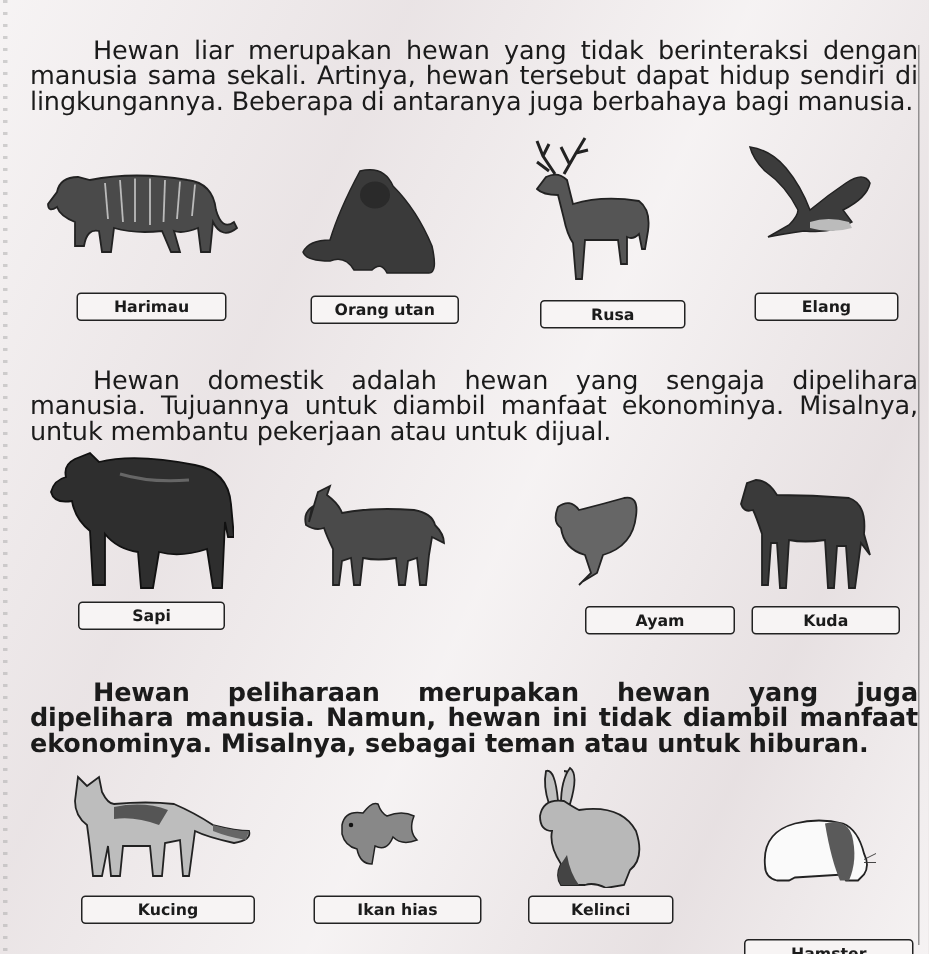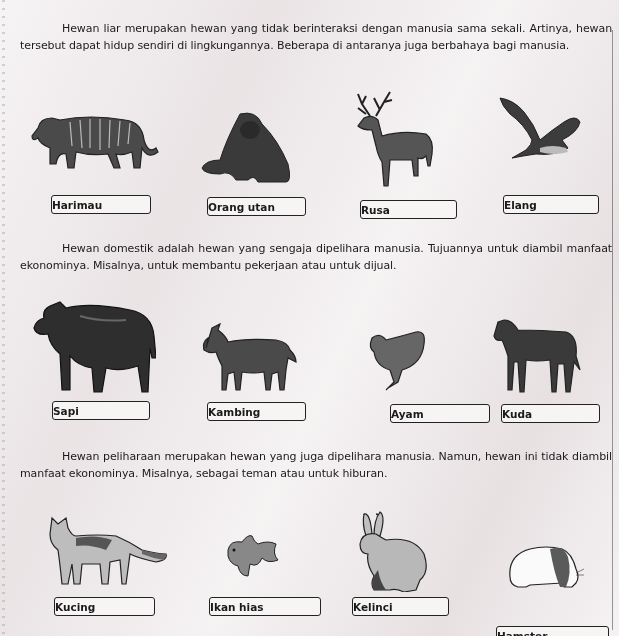"Hewan liar merupakan hewan yang" .para { font-size: 11px -> 17px }
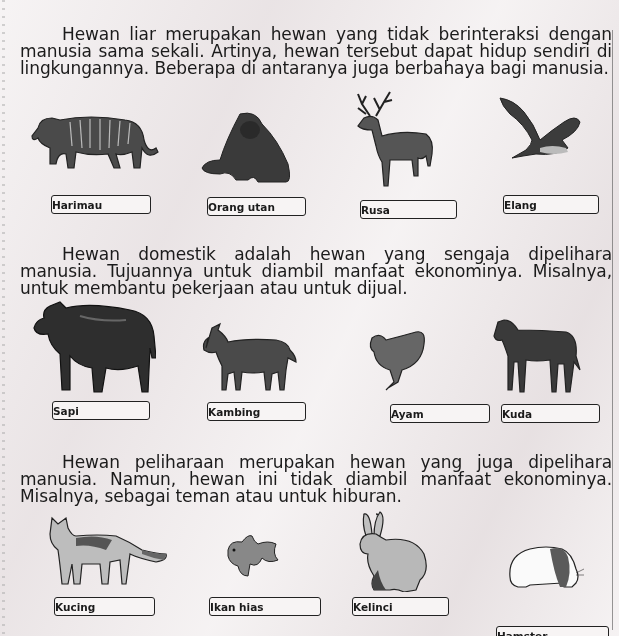"Harimau" .label { justify-content: flex-start -> center }
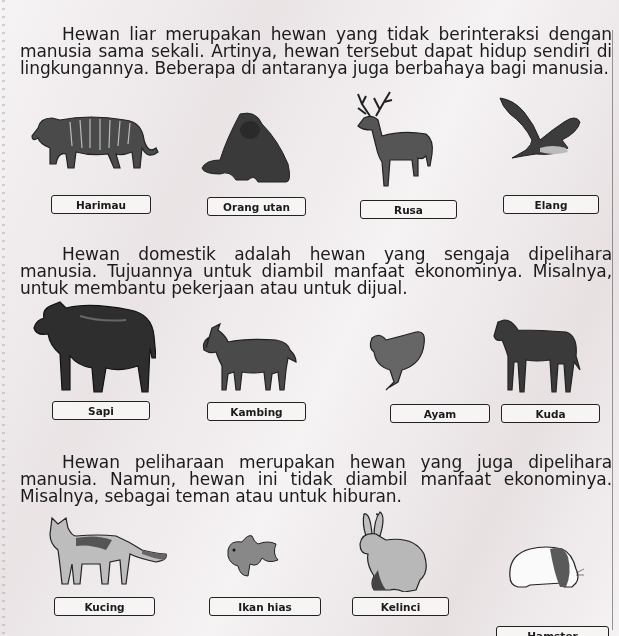"Kambing" div.label { html: <div> <span>Kambing</span> </div> -> none }
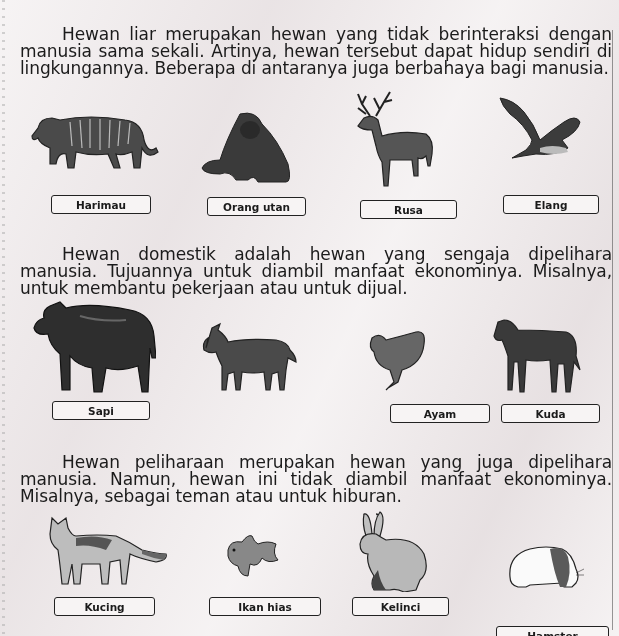"Hewan peliharaan merupakan hewan yang" .p3 { font-weight: none -> bold }
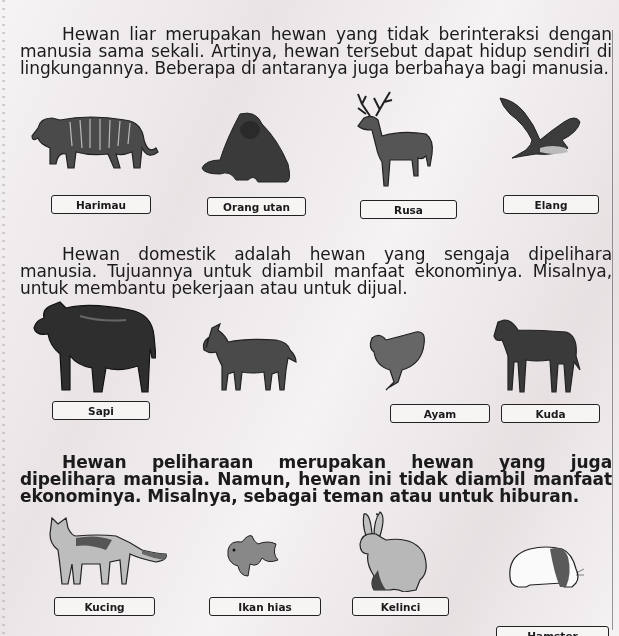"Kucing" div.label { width: 101px -> 116px }
